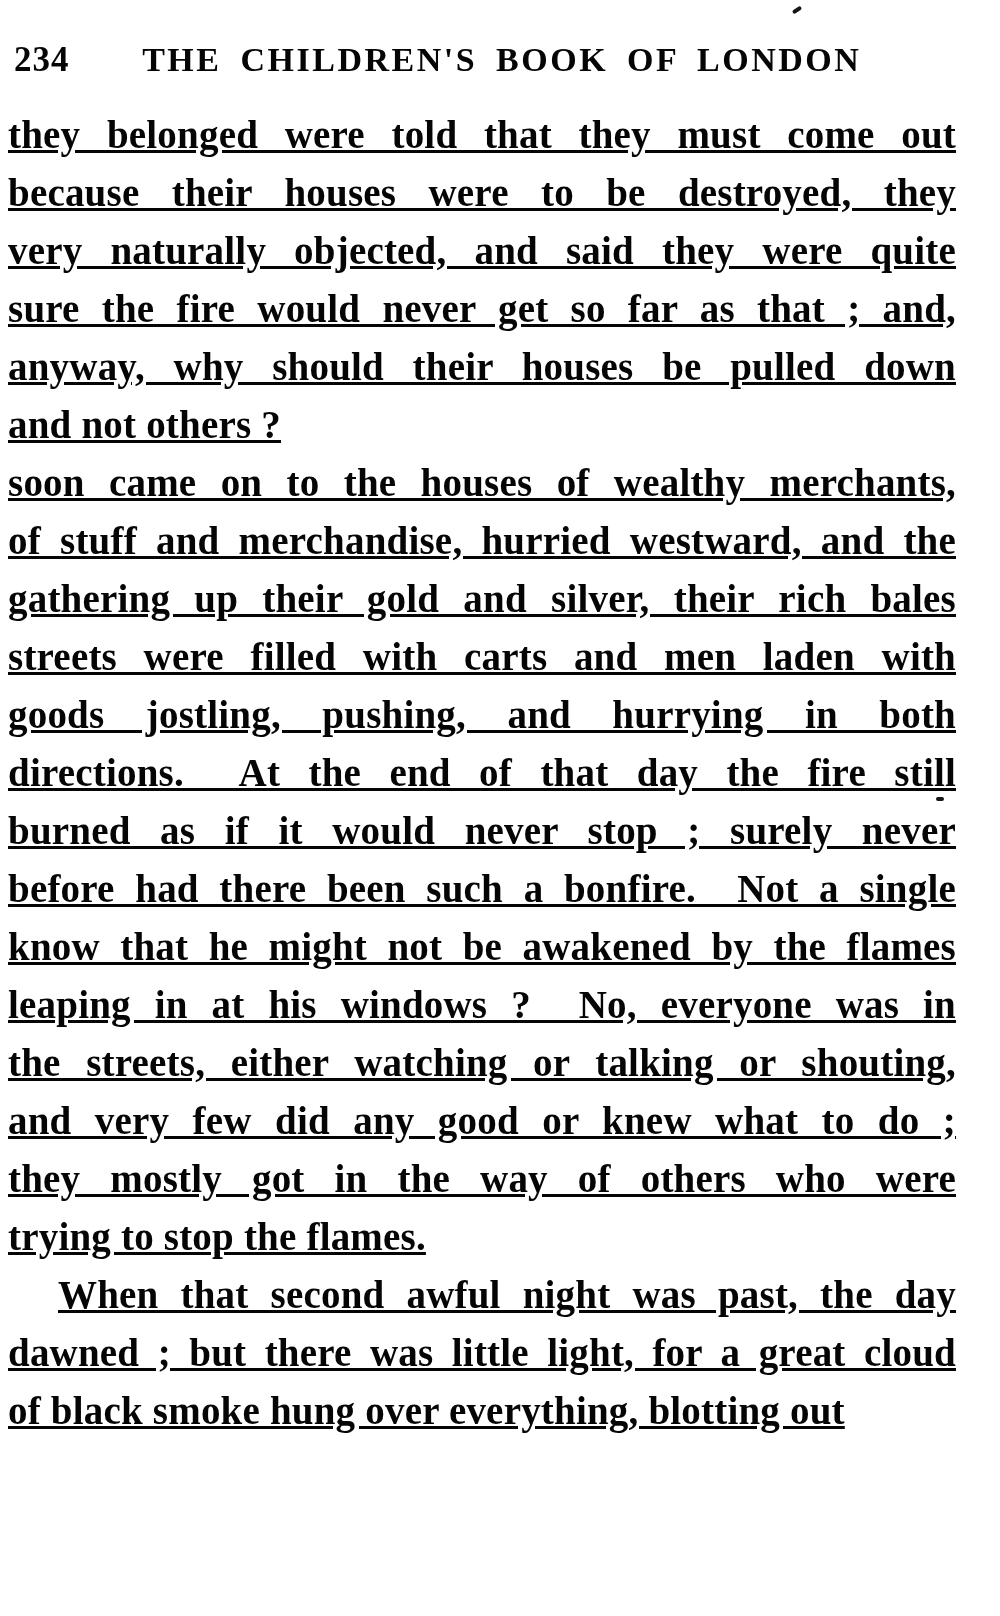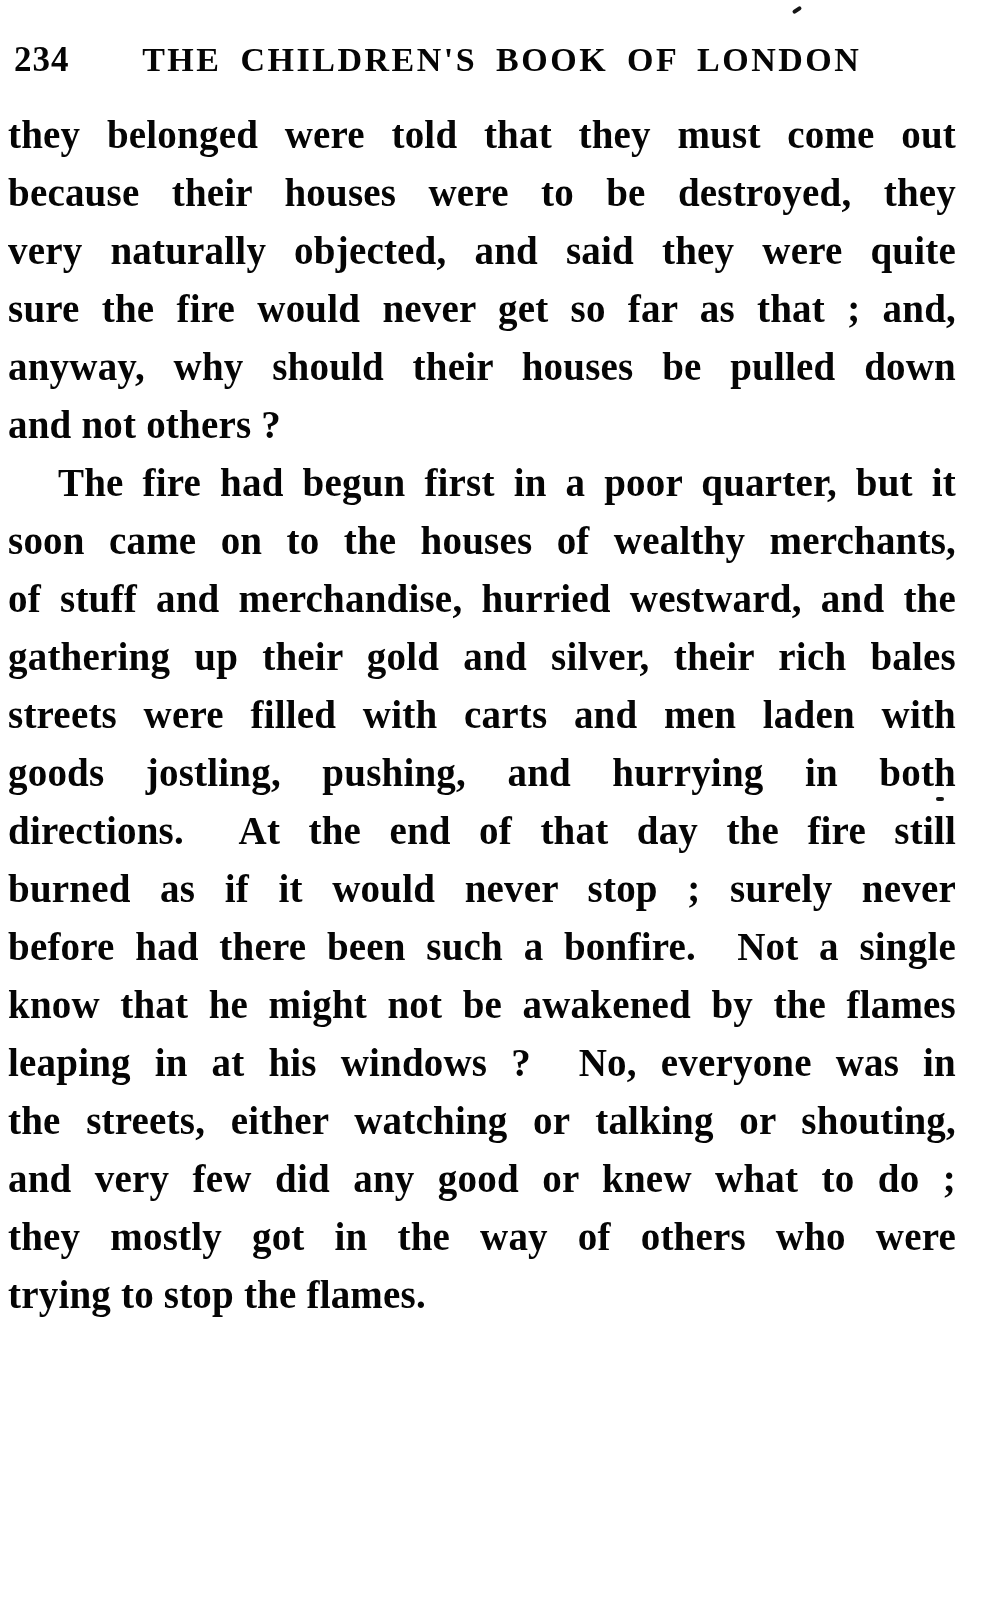"they belonged were told that" .line { text-decoration: none -> underline }
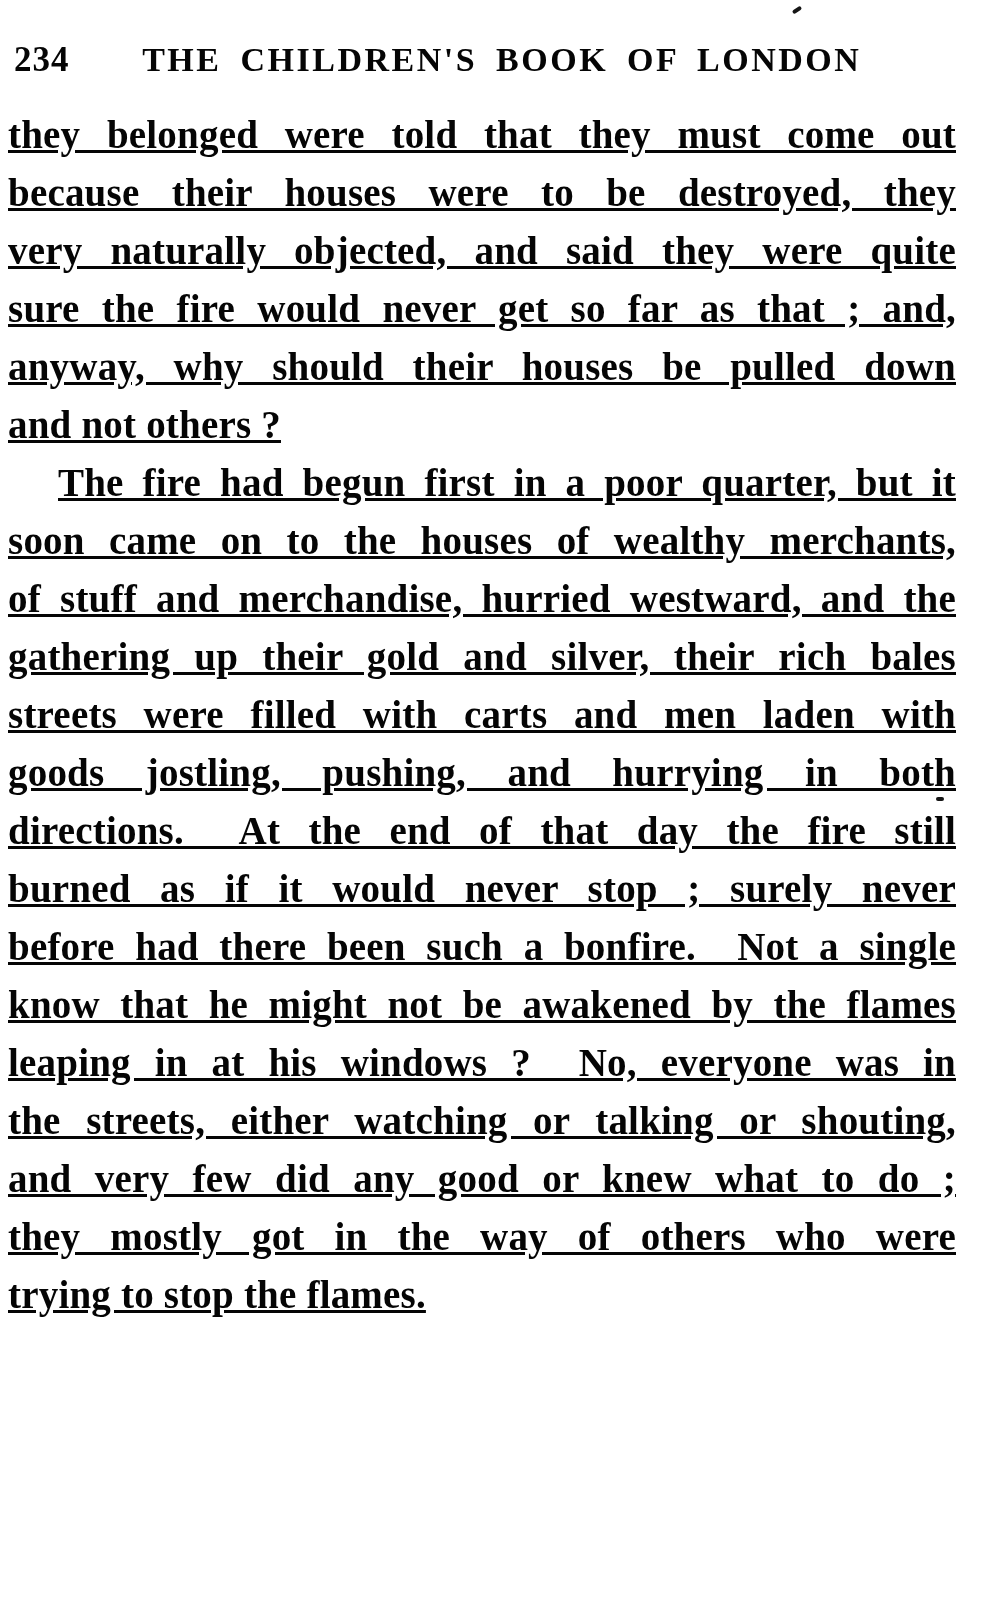"The fire had begun first" div.line { html: <div>The fire had begun first in a poor quarter, but it</div> -> none }
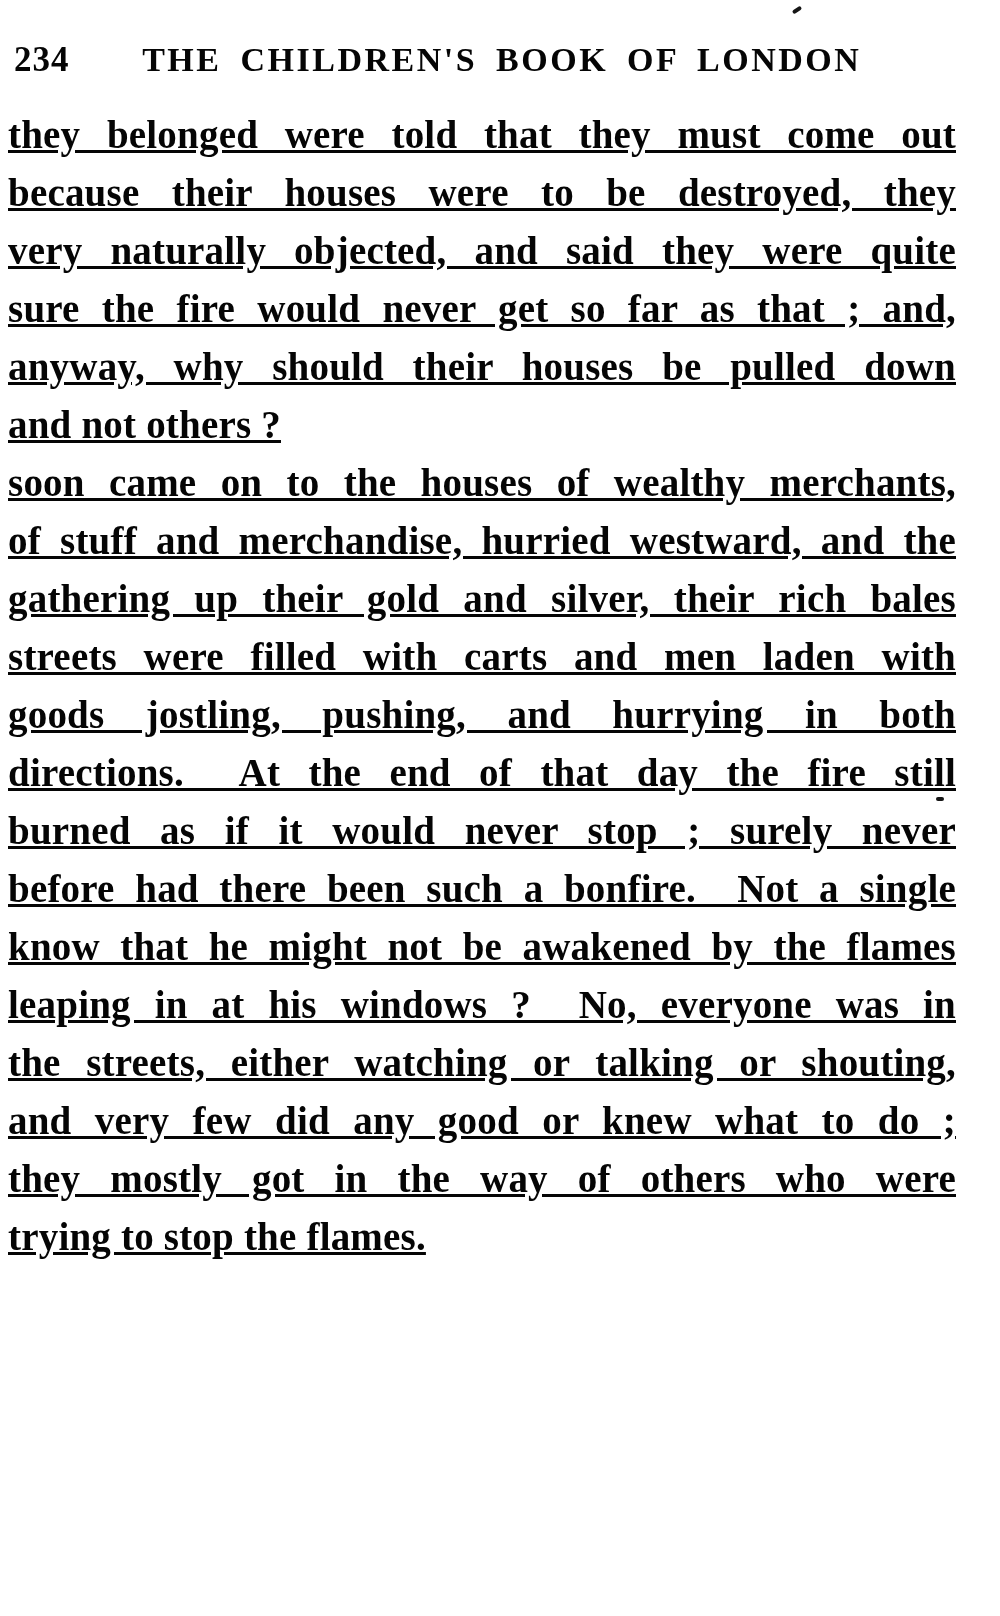"When that second awful night" div.para { html: none -> <div> <div>When that second awful night was past, the day</div> <div>dawned&nbsp;; but there was little light, for a great cloud</div> <div>of black smoke hung over everything, blotting out</div> </div> }
